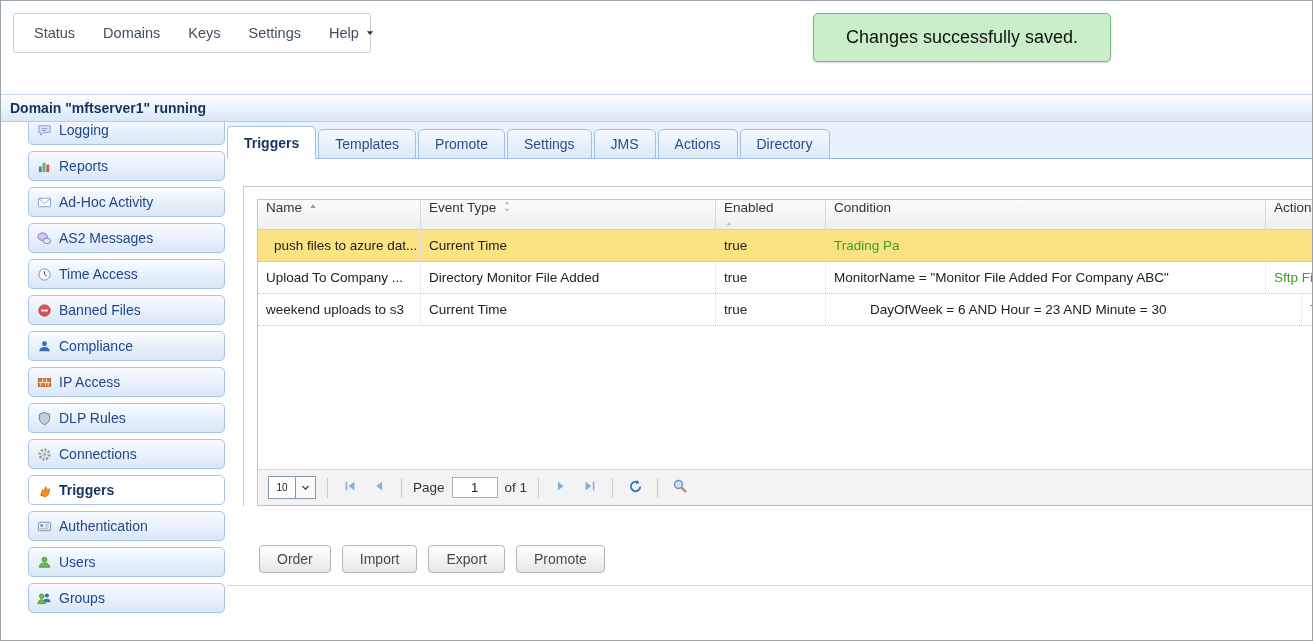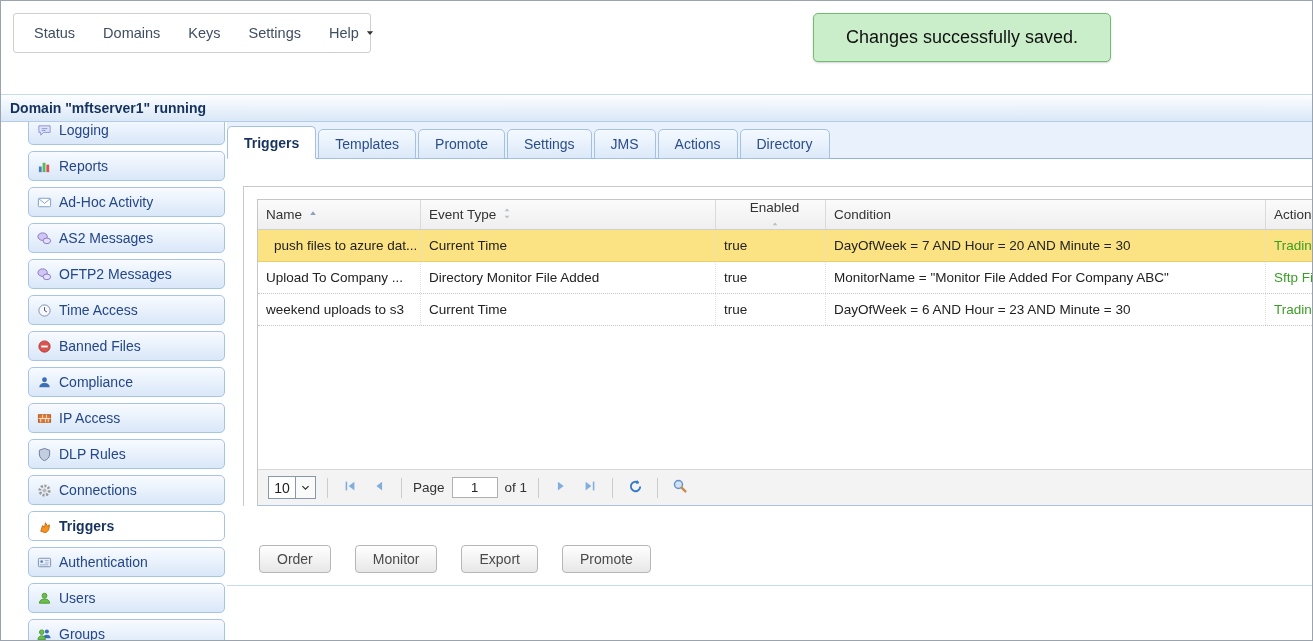"Name" .hcell { align-items: center -> none }
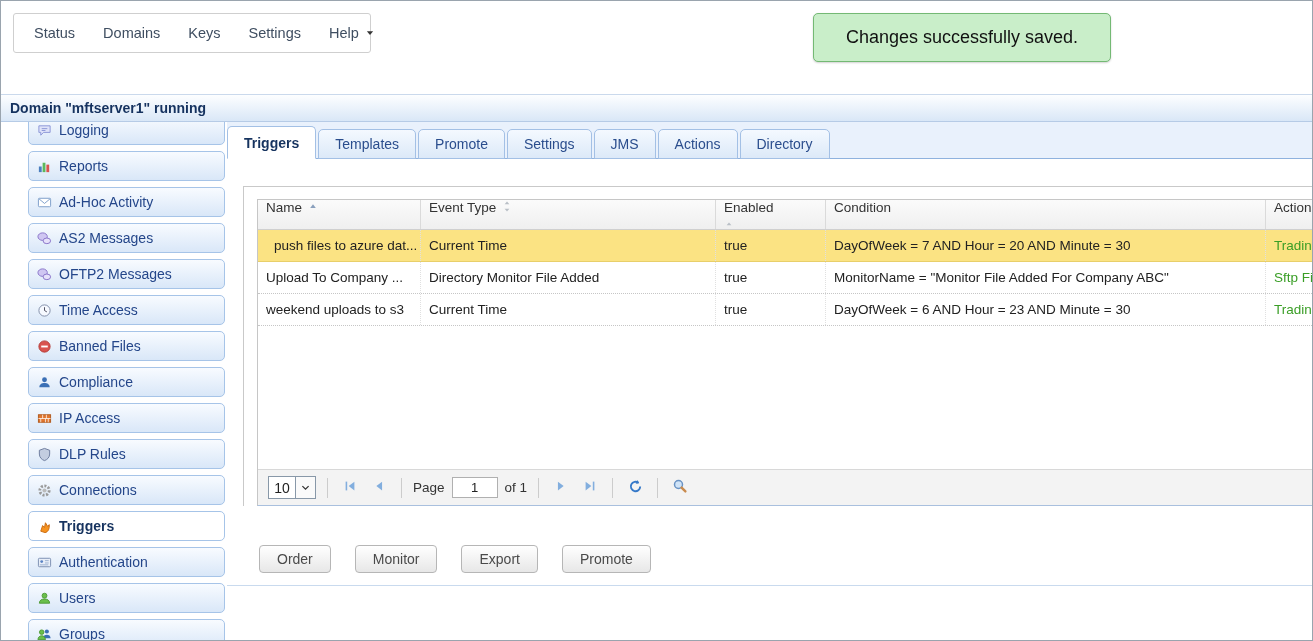"DayOfWeek = 7 AND Hour" div.gcell { html: <div>DayOfWeek = 7 AND Hour = 20 AND Minute = 30</div> -> none }
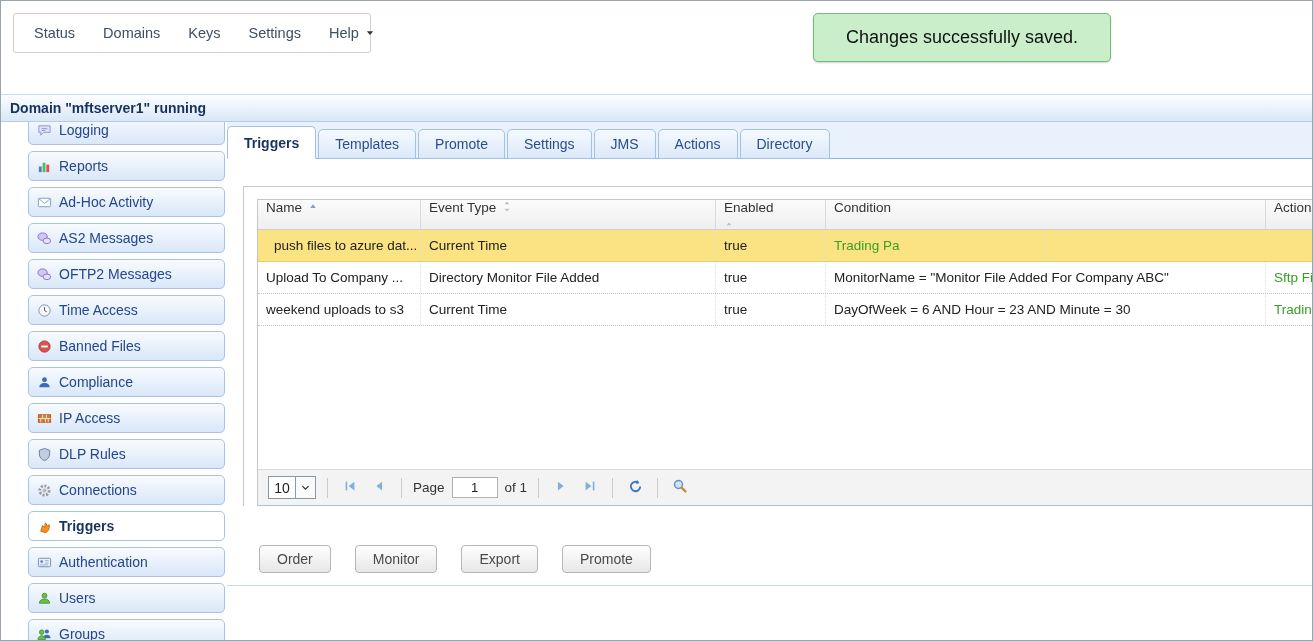"OFTP2 Messages" div.side-item { html: <div> <span> <svg> <ellipse></ellipse> <ellipse></ellipse> </svg> </span> <span>OFTP2 Messages</span> </div> -> none }
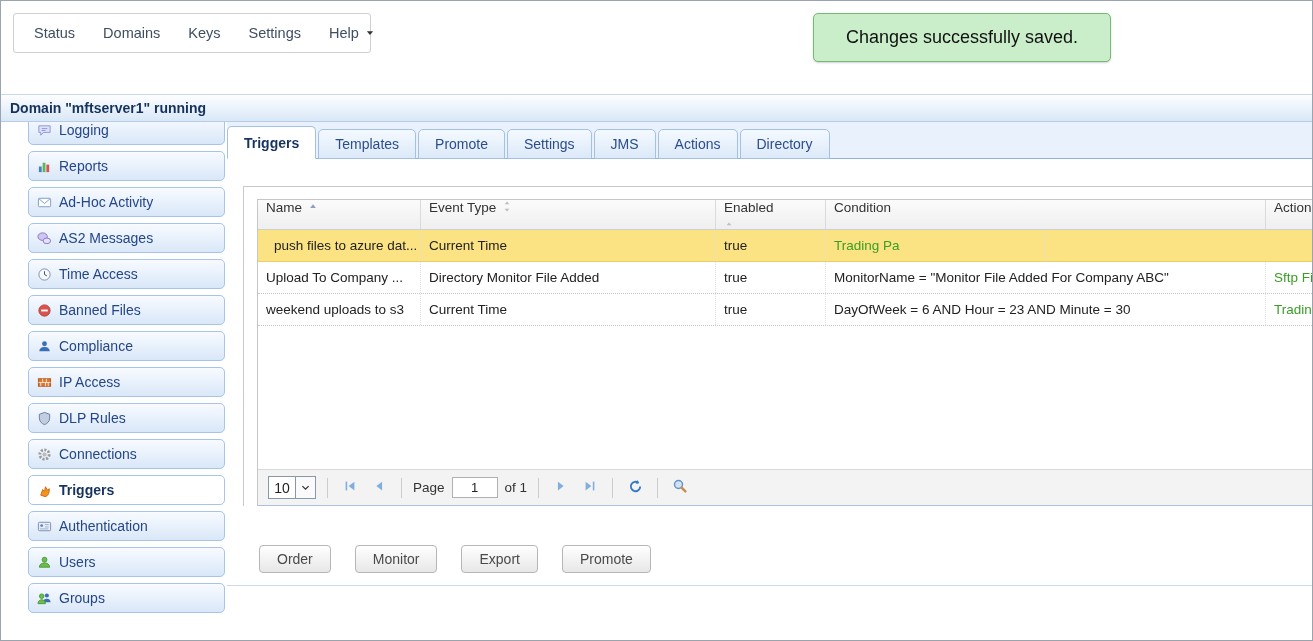"DayOfWeek = 6 AND Hour" div.gcell { margin-left: none -> 36px }
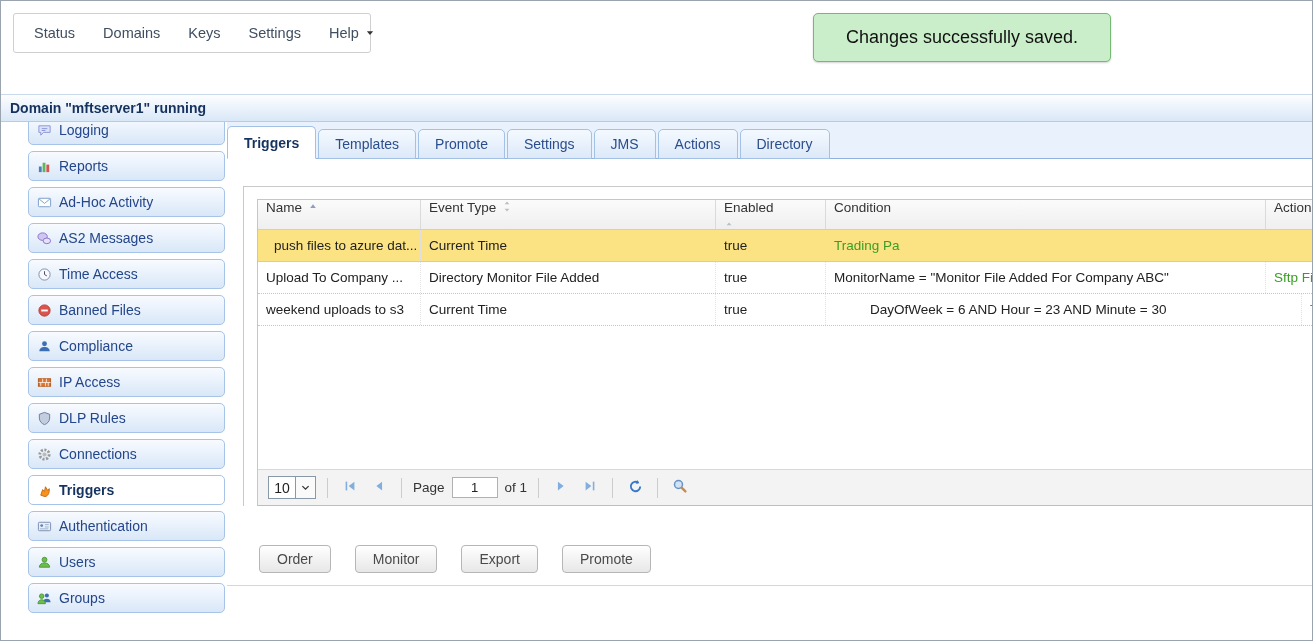"10" .pgsize .val { font-size: 14px -> 10px }
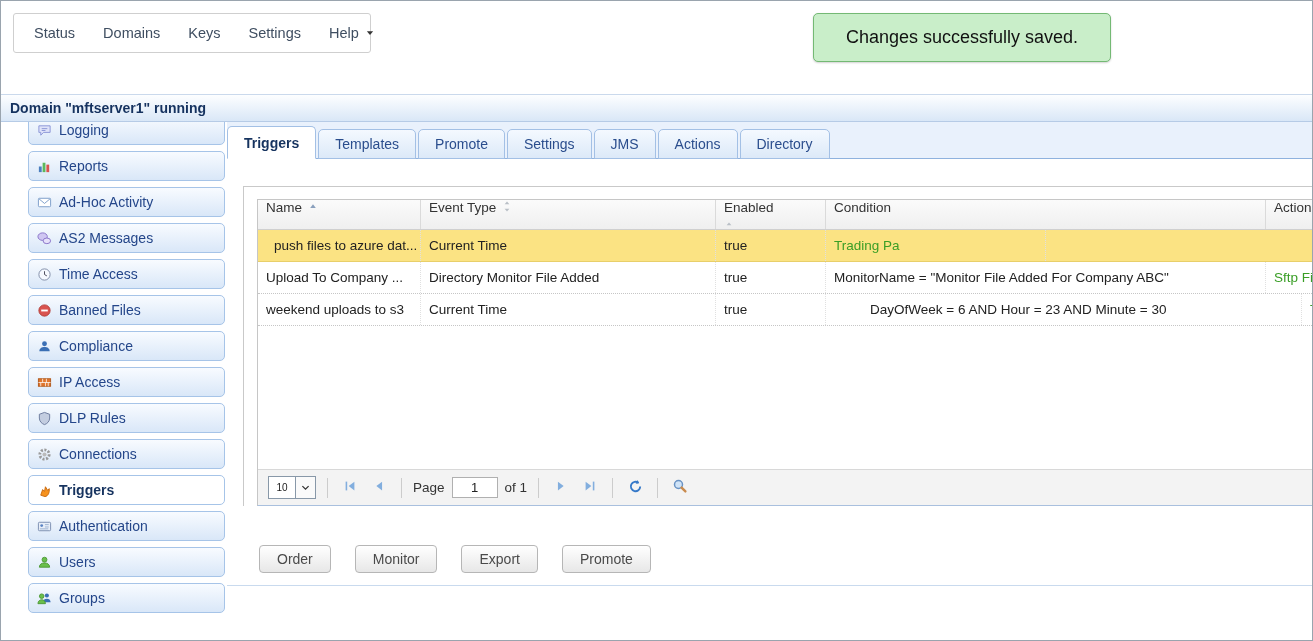"Order" .actions-row { gap: 24px -> 11px }
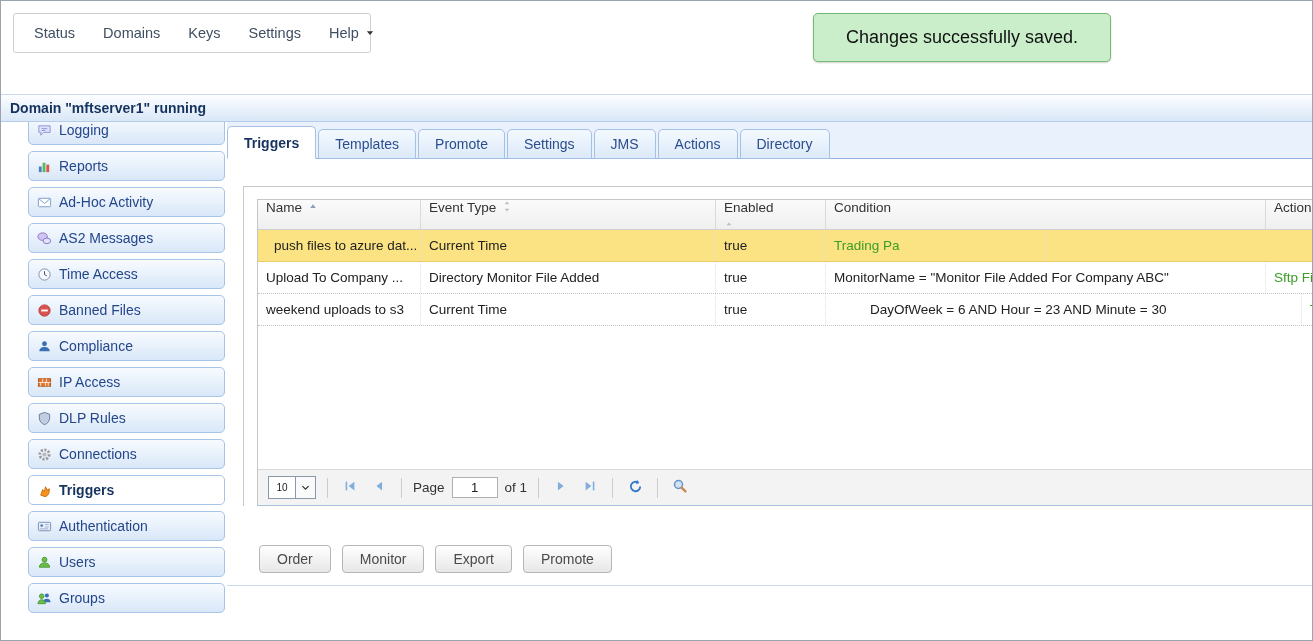"Monitor" button.btn { text: Monitor -> Import }
